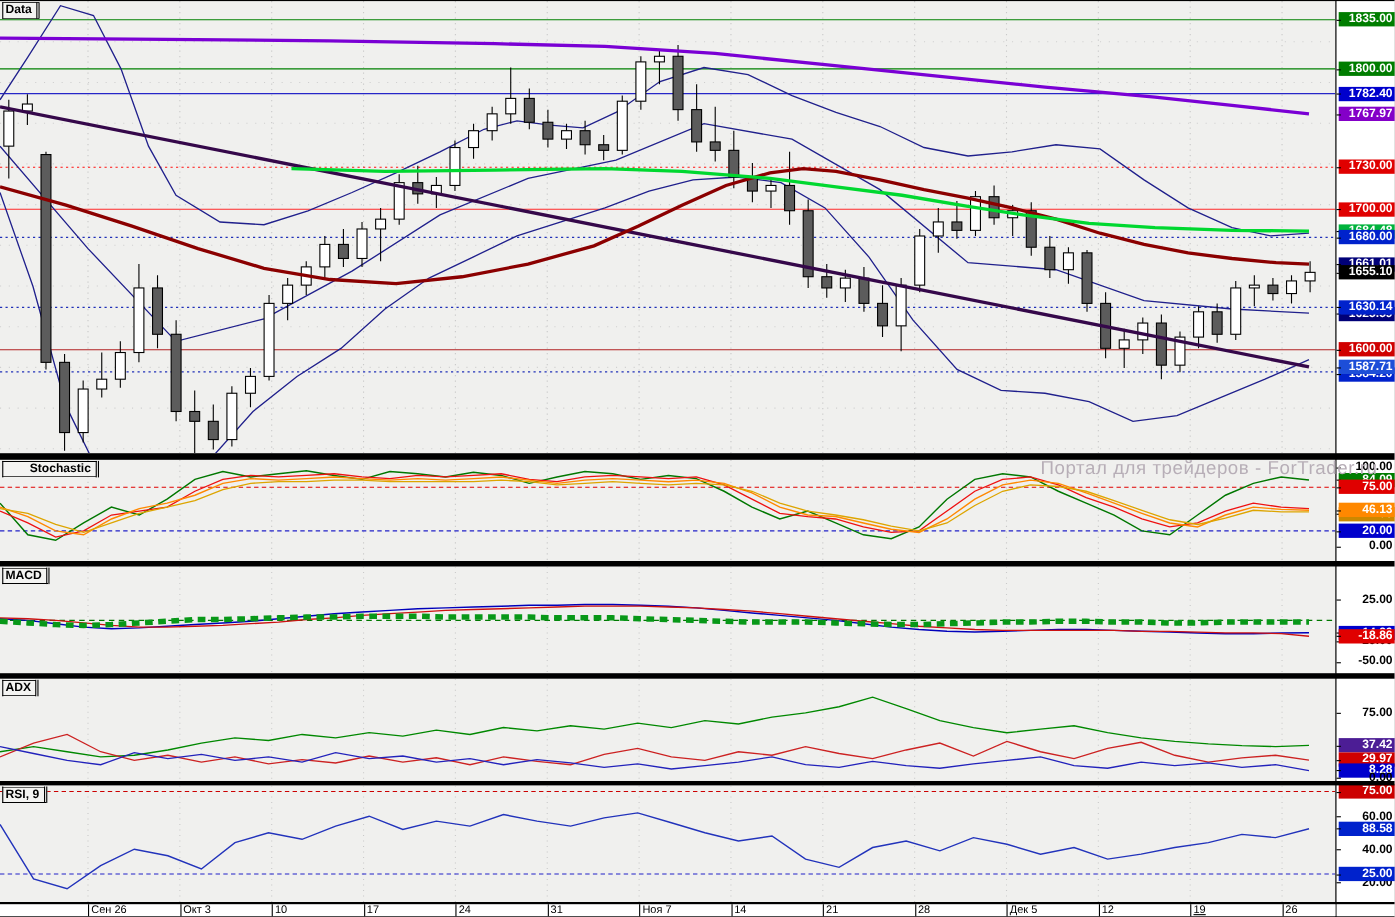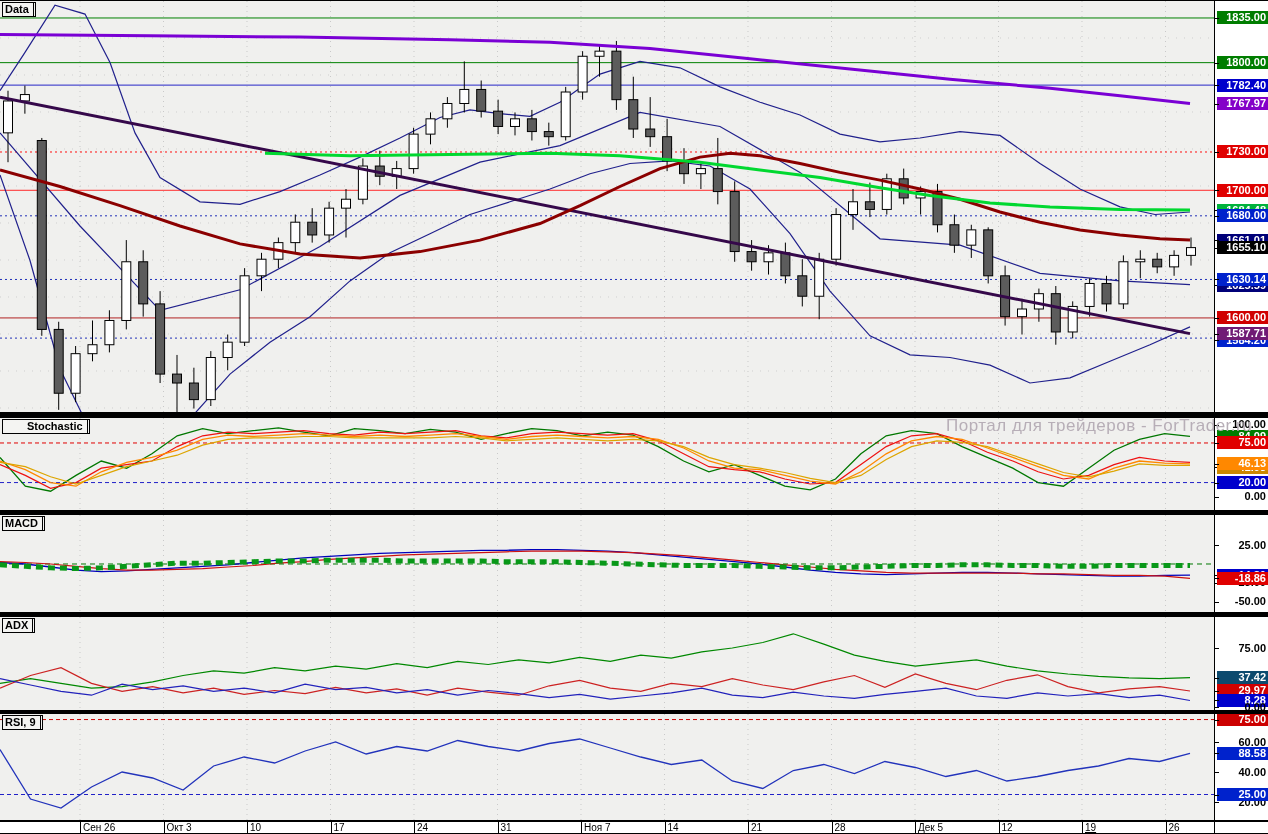"1587.71" div.slabel { background: #701a75 -> #1d4ed8 }
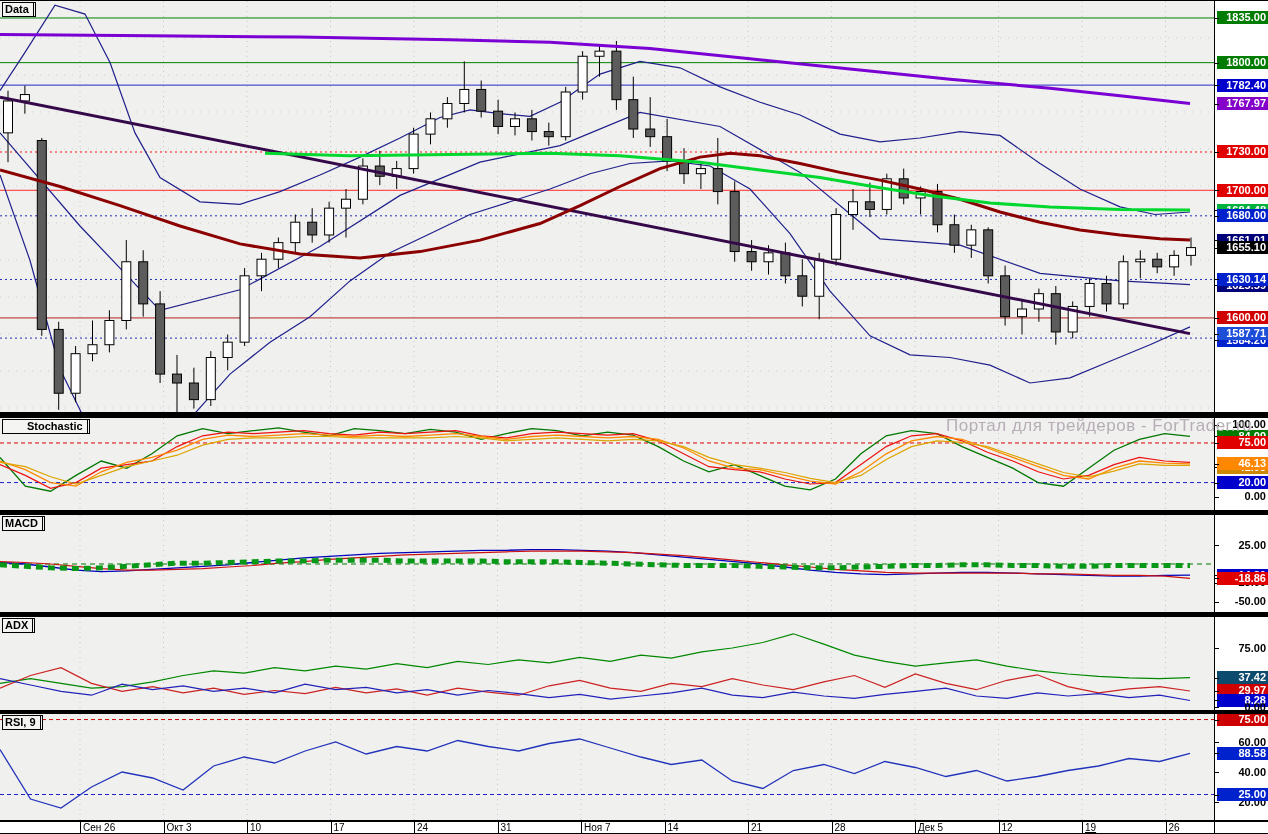"37.42" div.slabel { background: #0c4a6e -> #4c1d95 }
